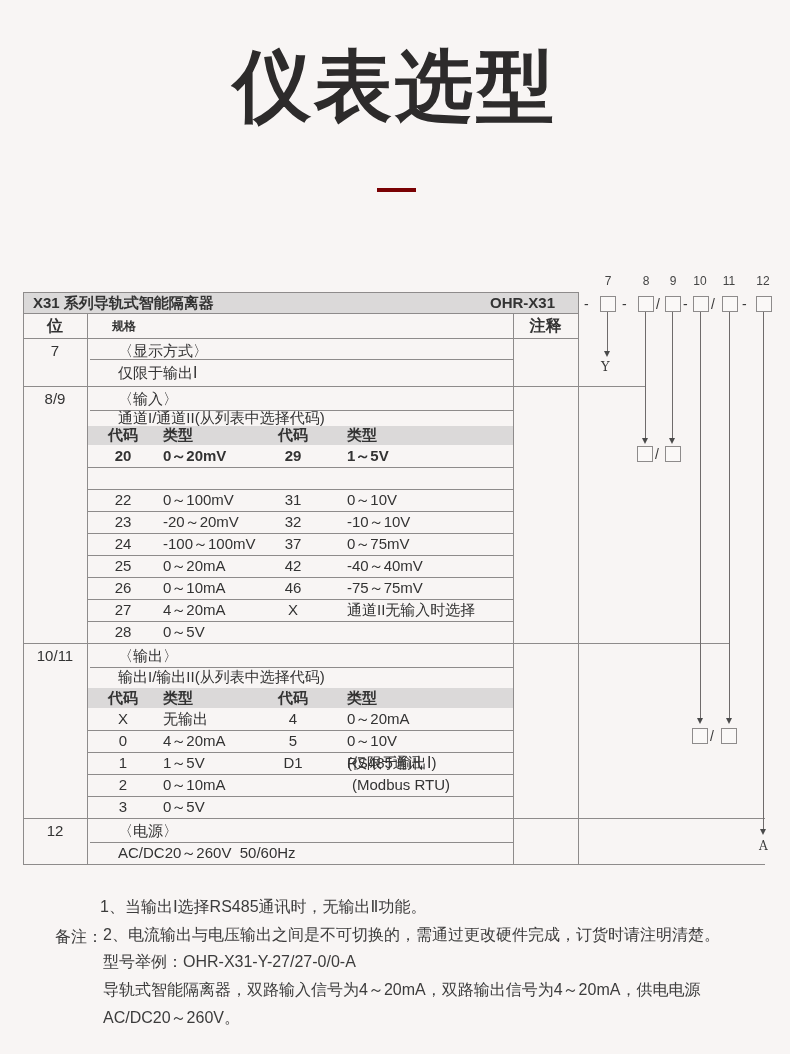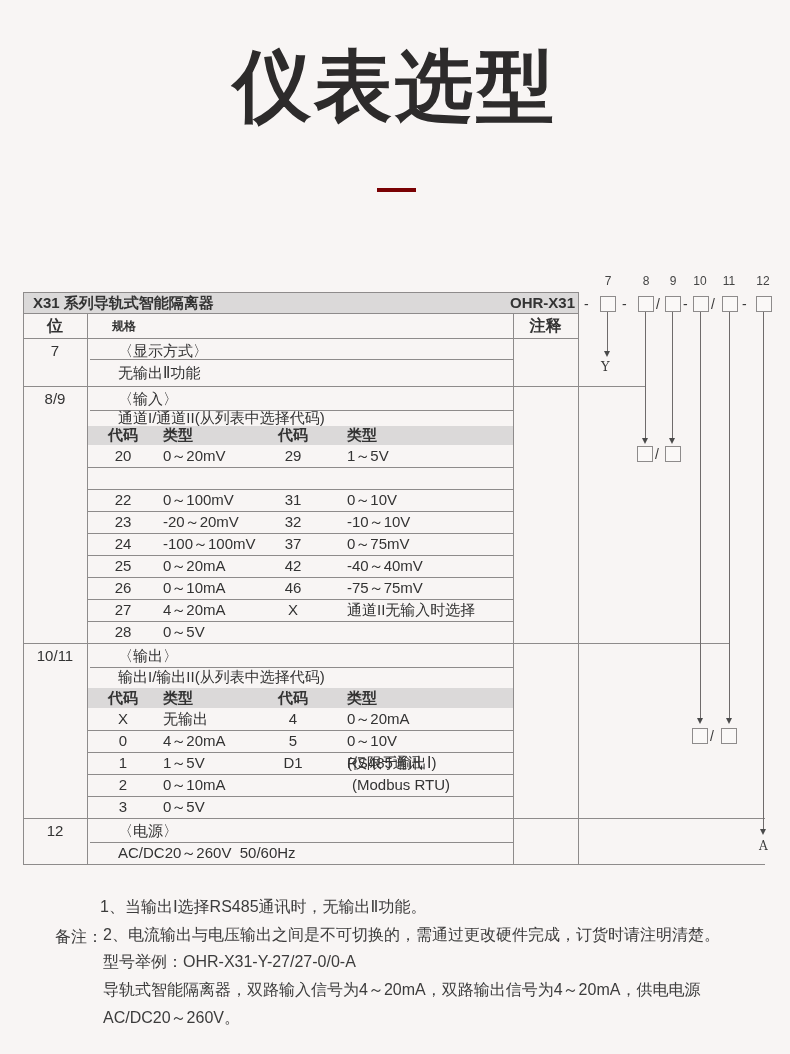"OHR-X31" div.t { text-align: right -> none }
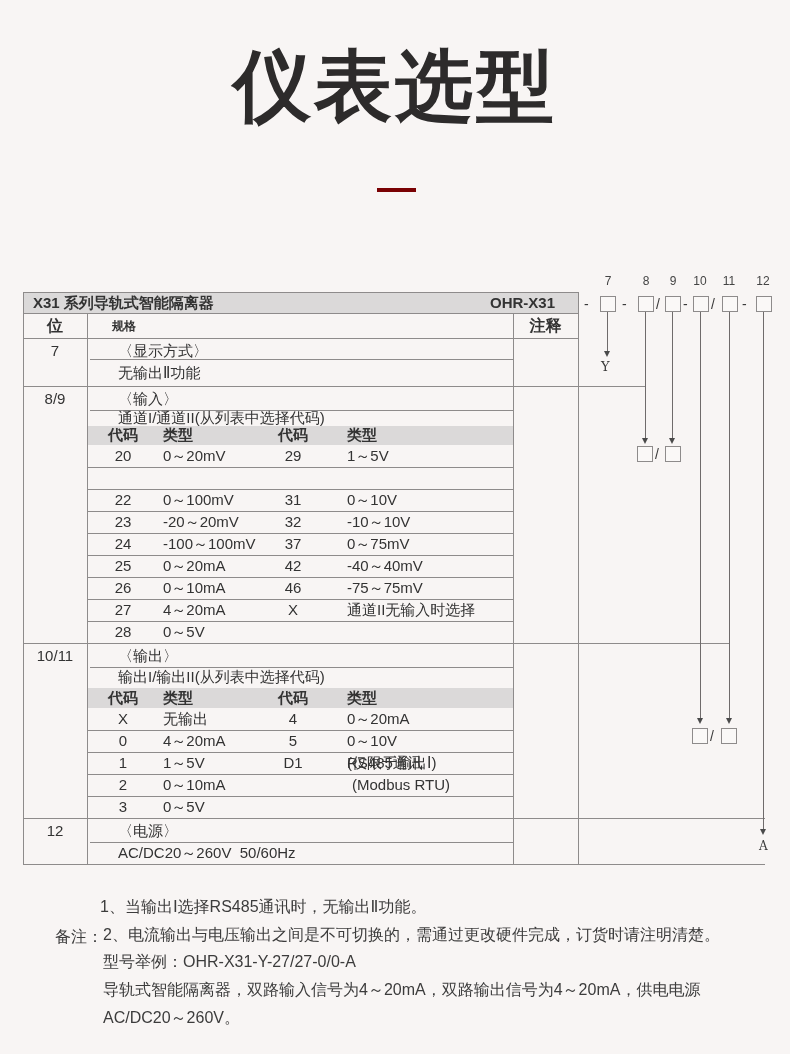"无输出Ⅱ功能" div.t { text: 无输出Ⅱ功能 -> 仅限于输出Ⅰ }
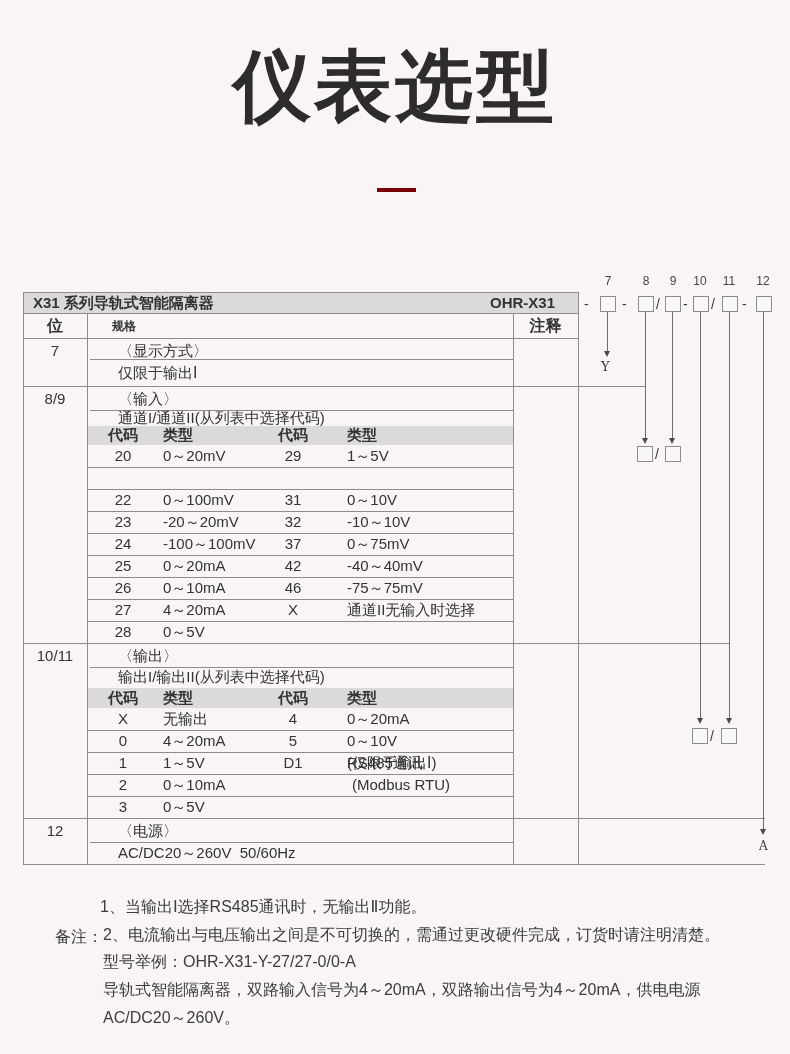"20" div.crow { font-weight: none -> bold }
